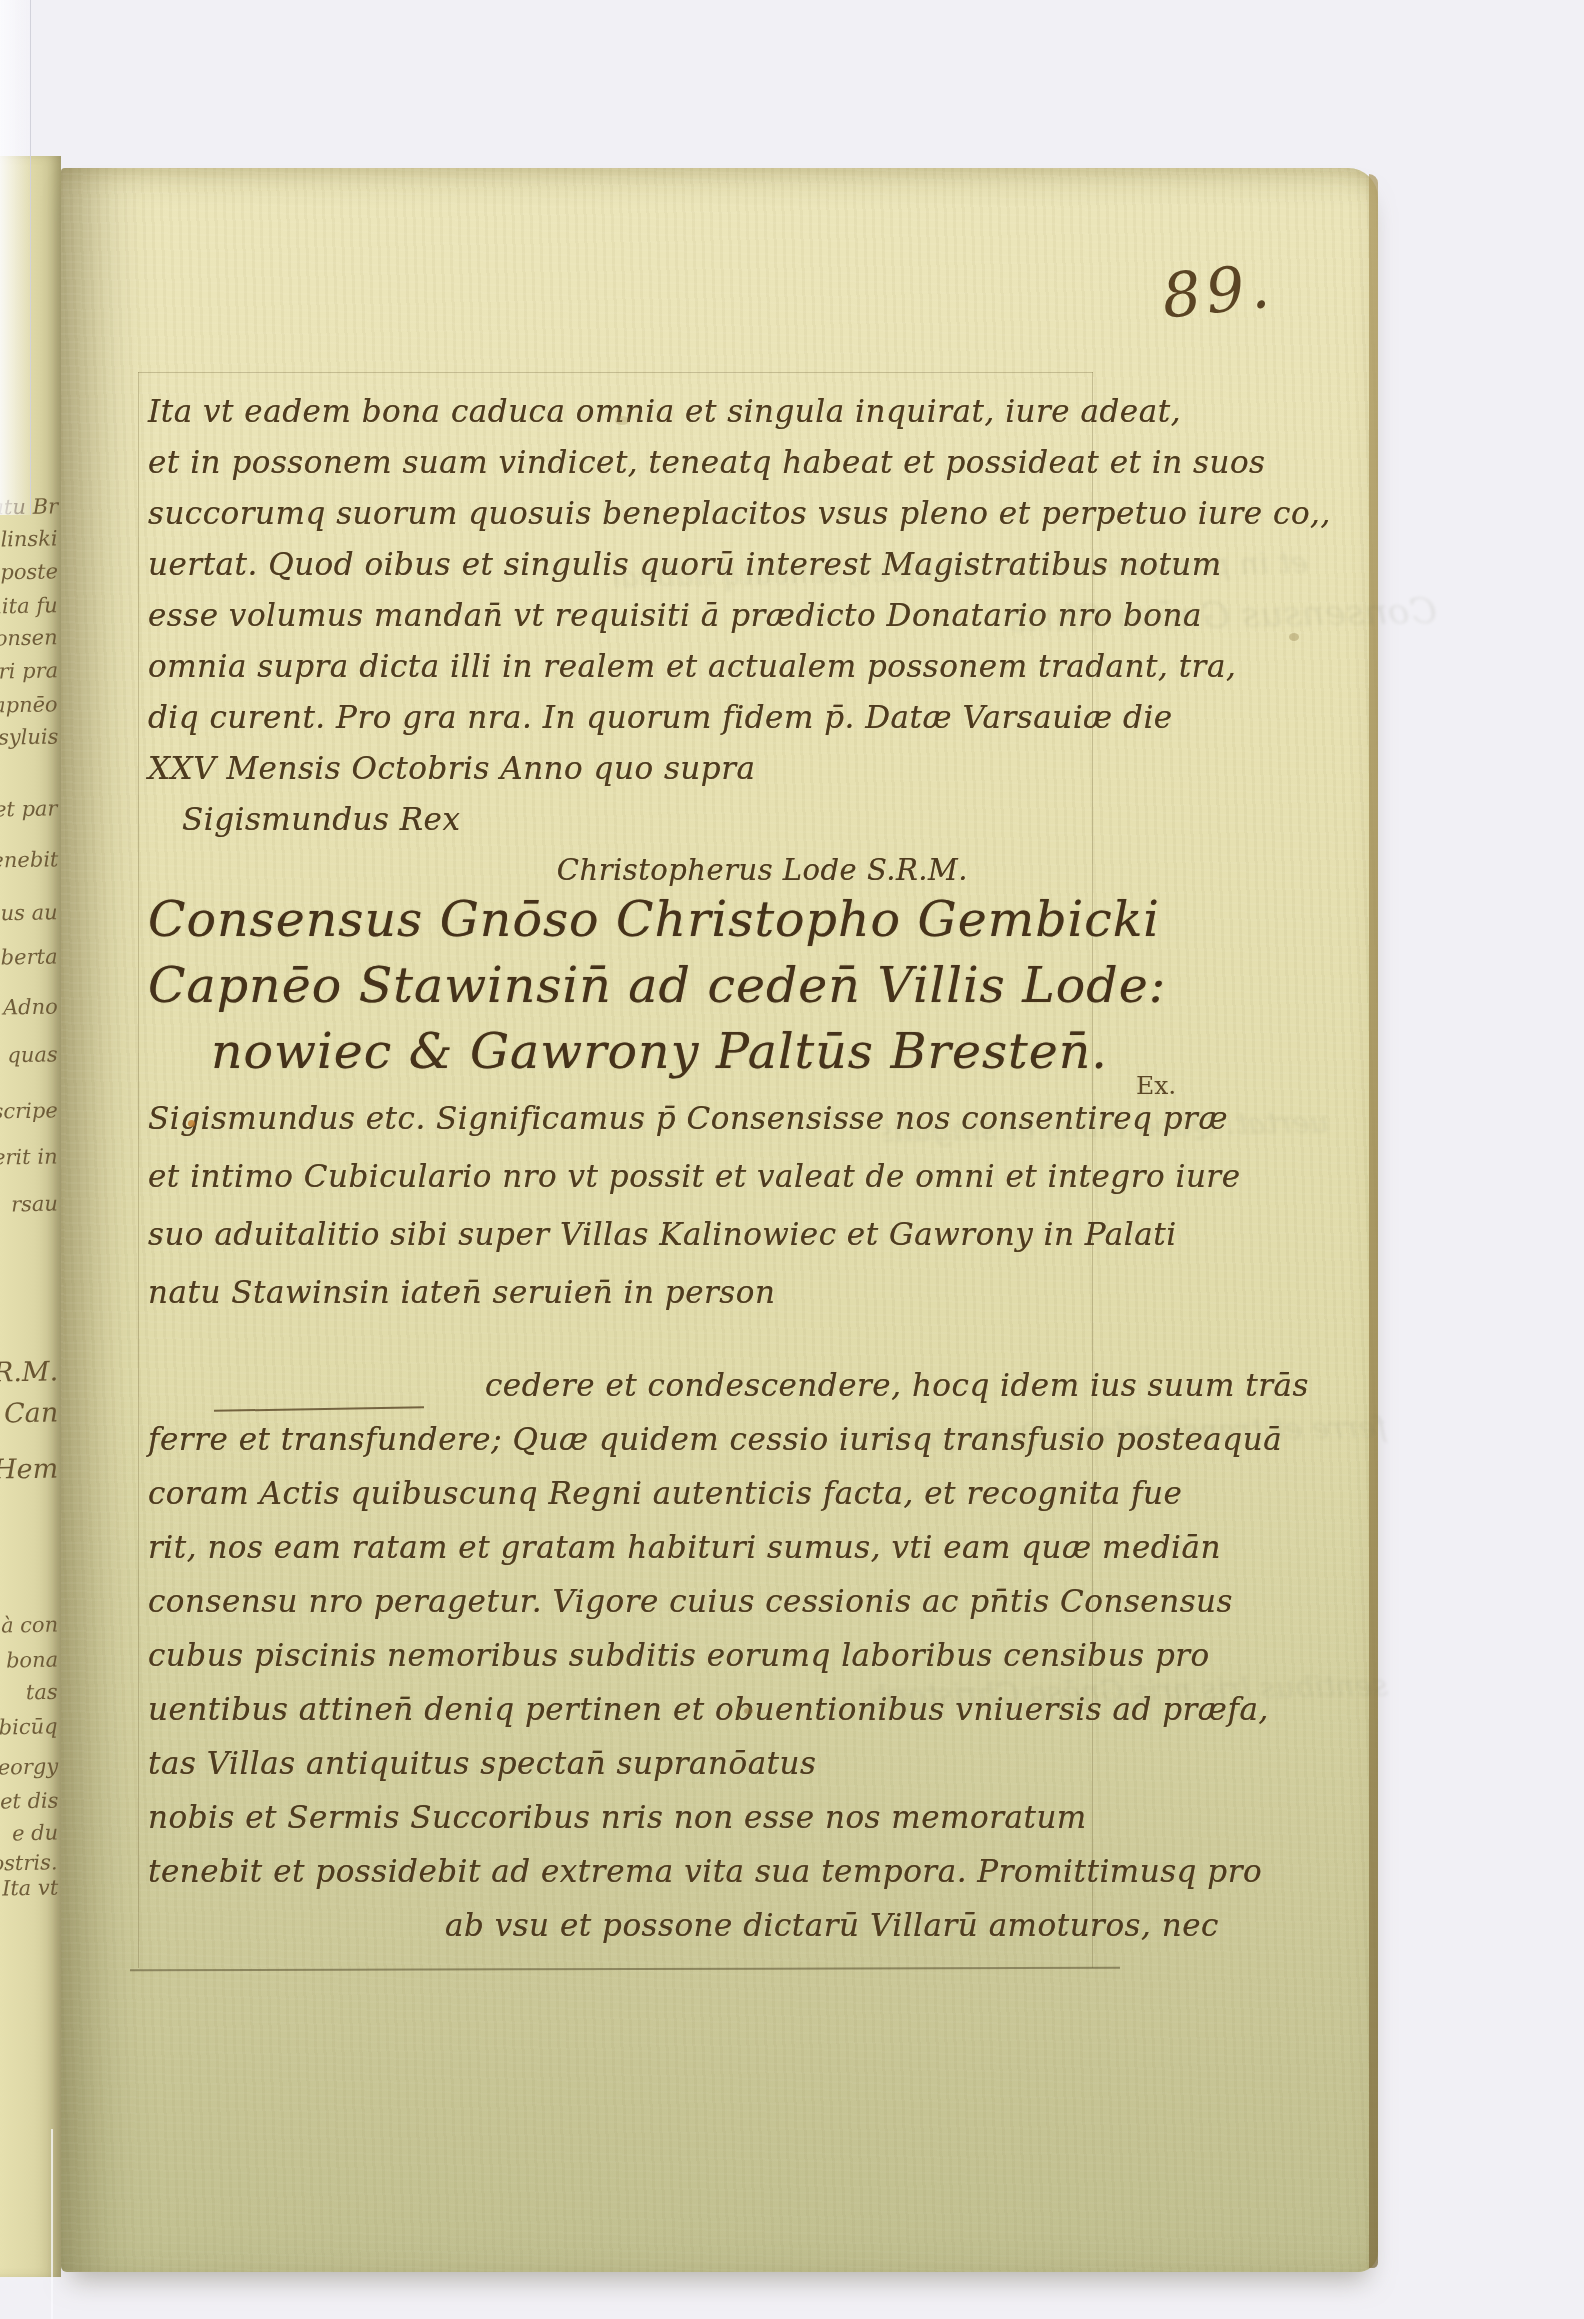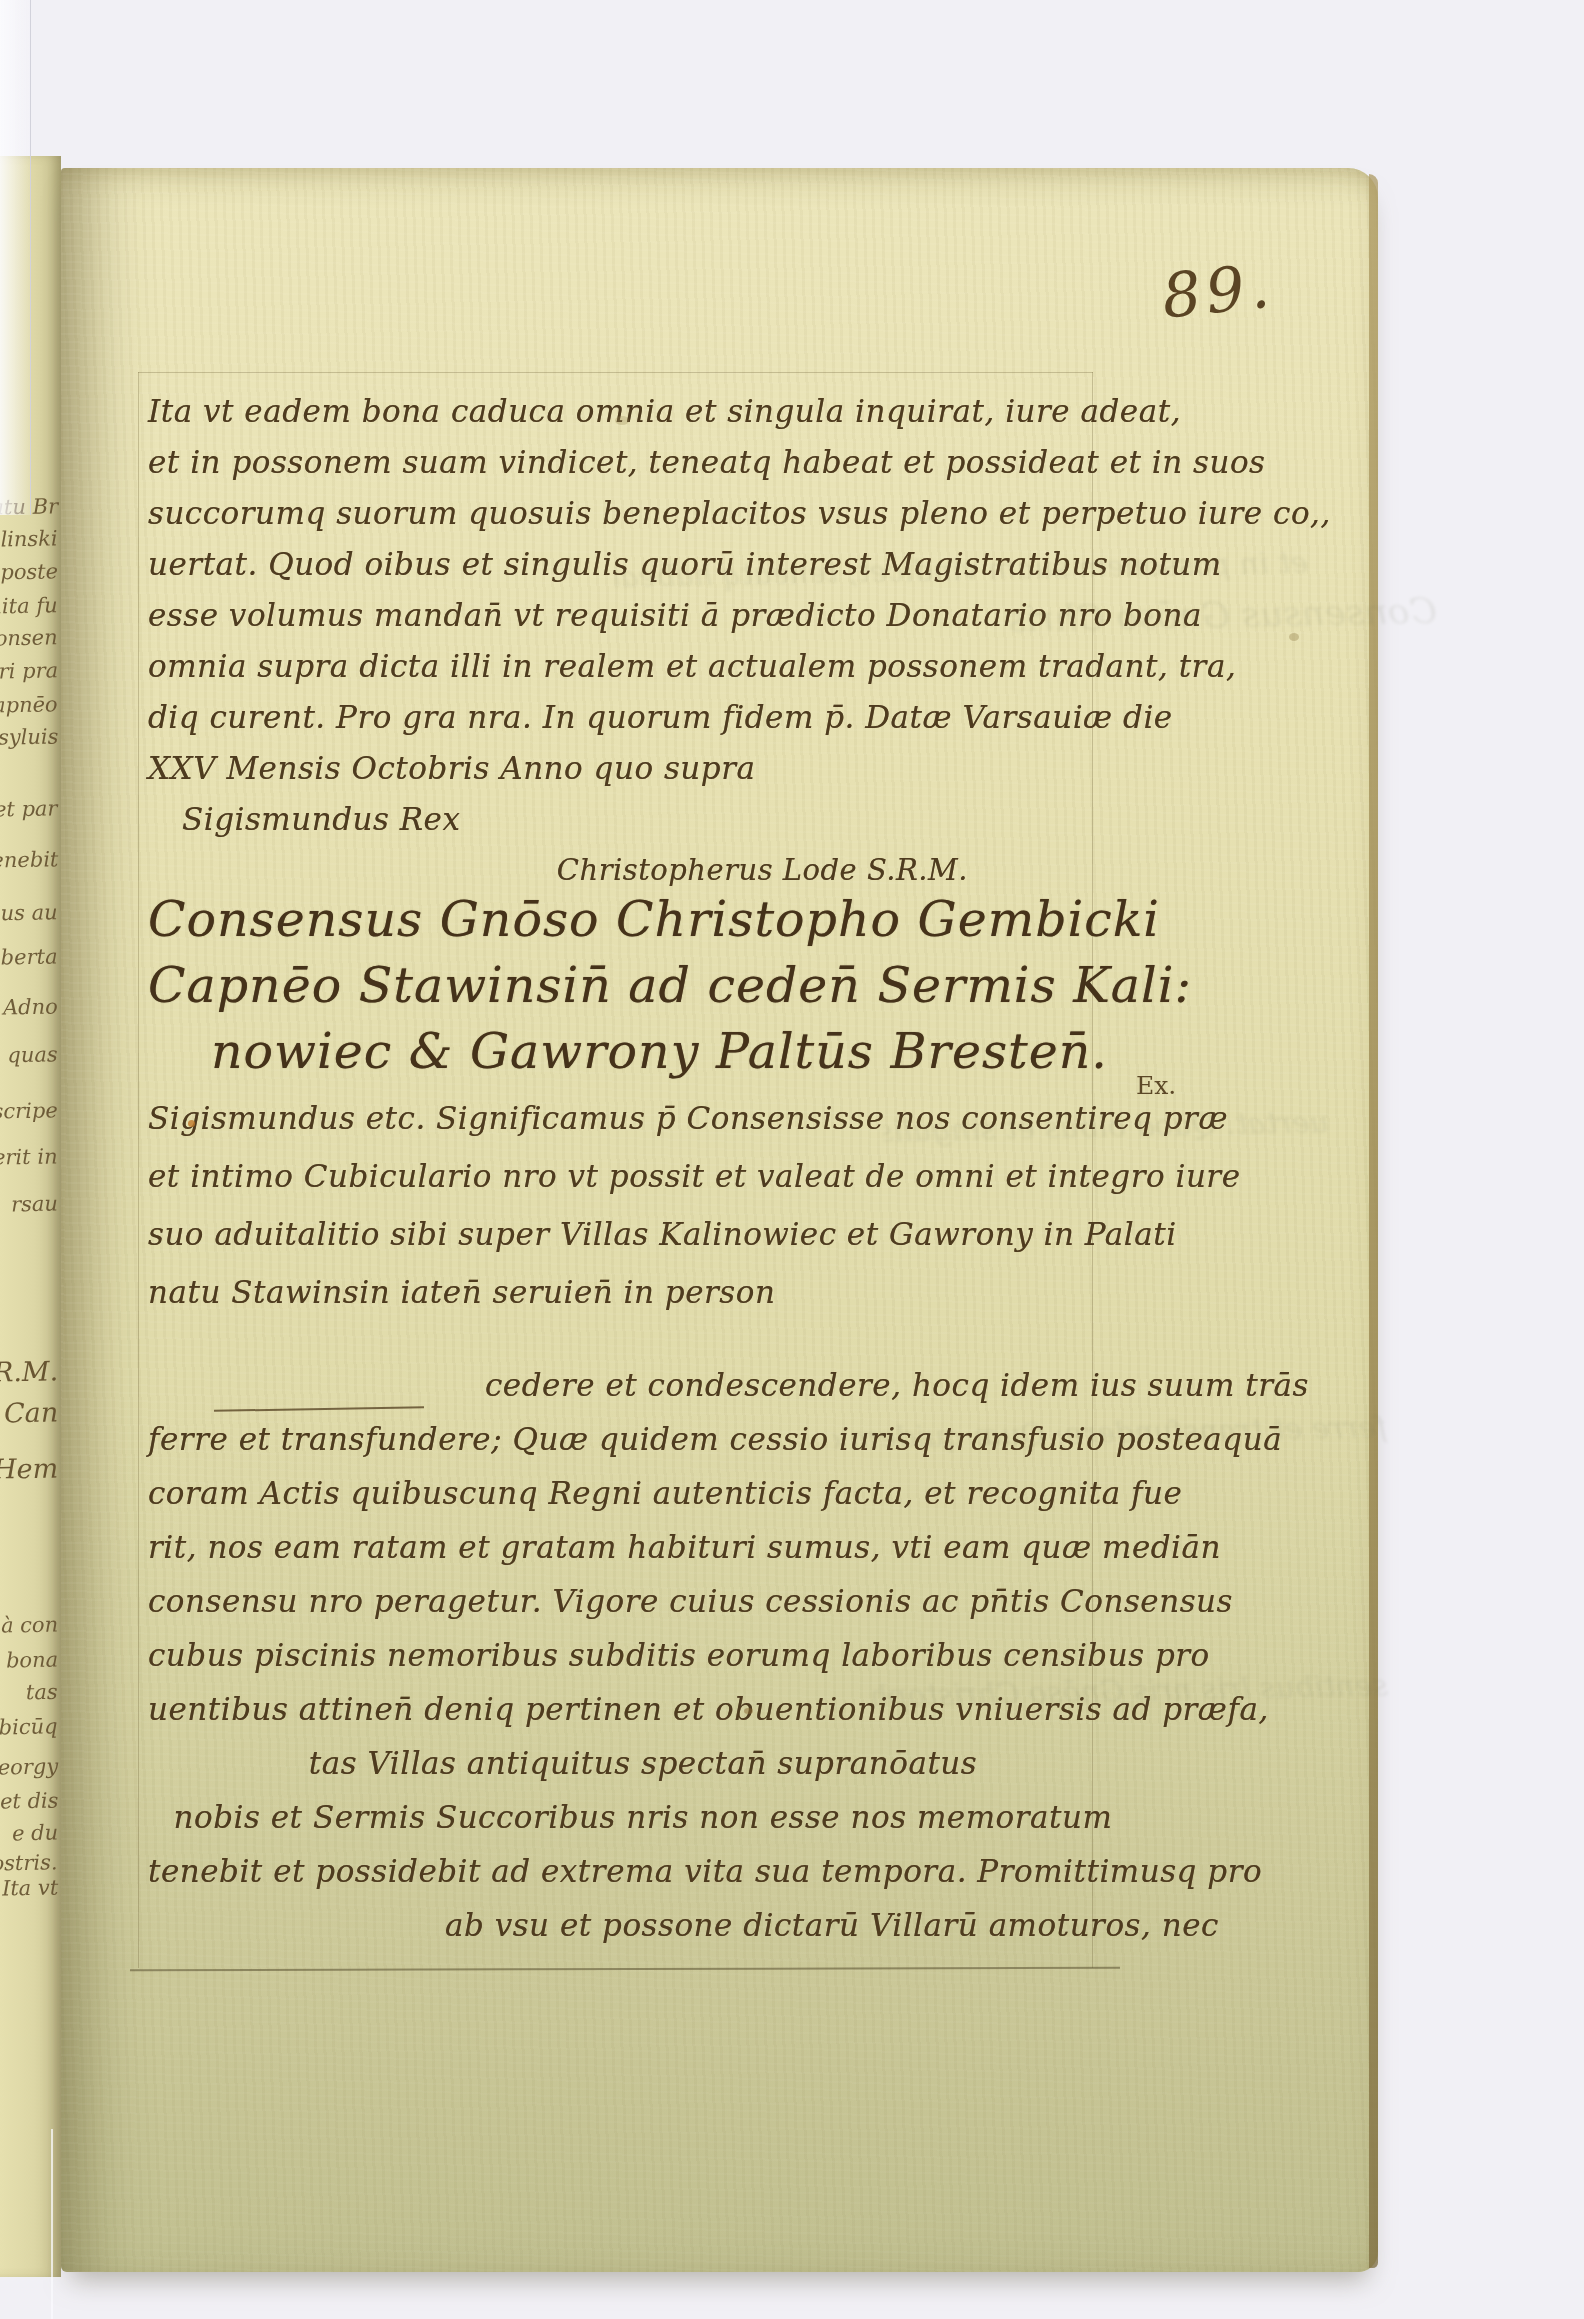"Capnēo Stawinsin̄ ad ceden̄ Sermis" div.line { text: Sermis Kali -> Villis Lode }
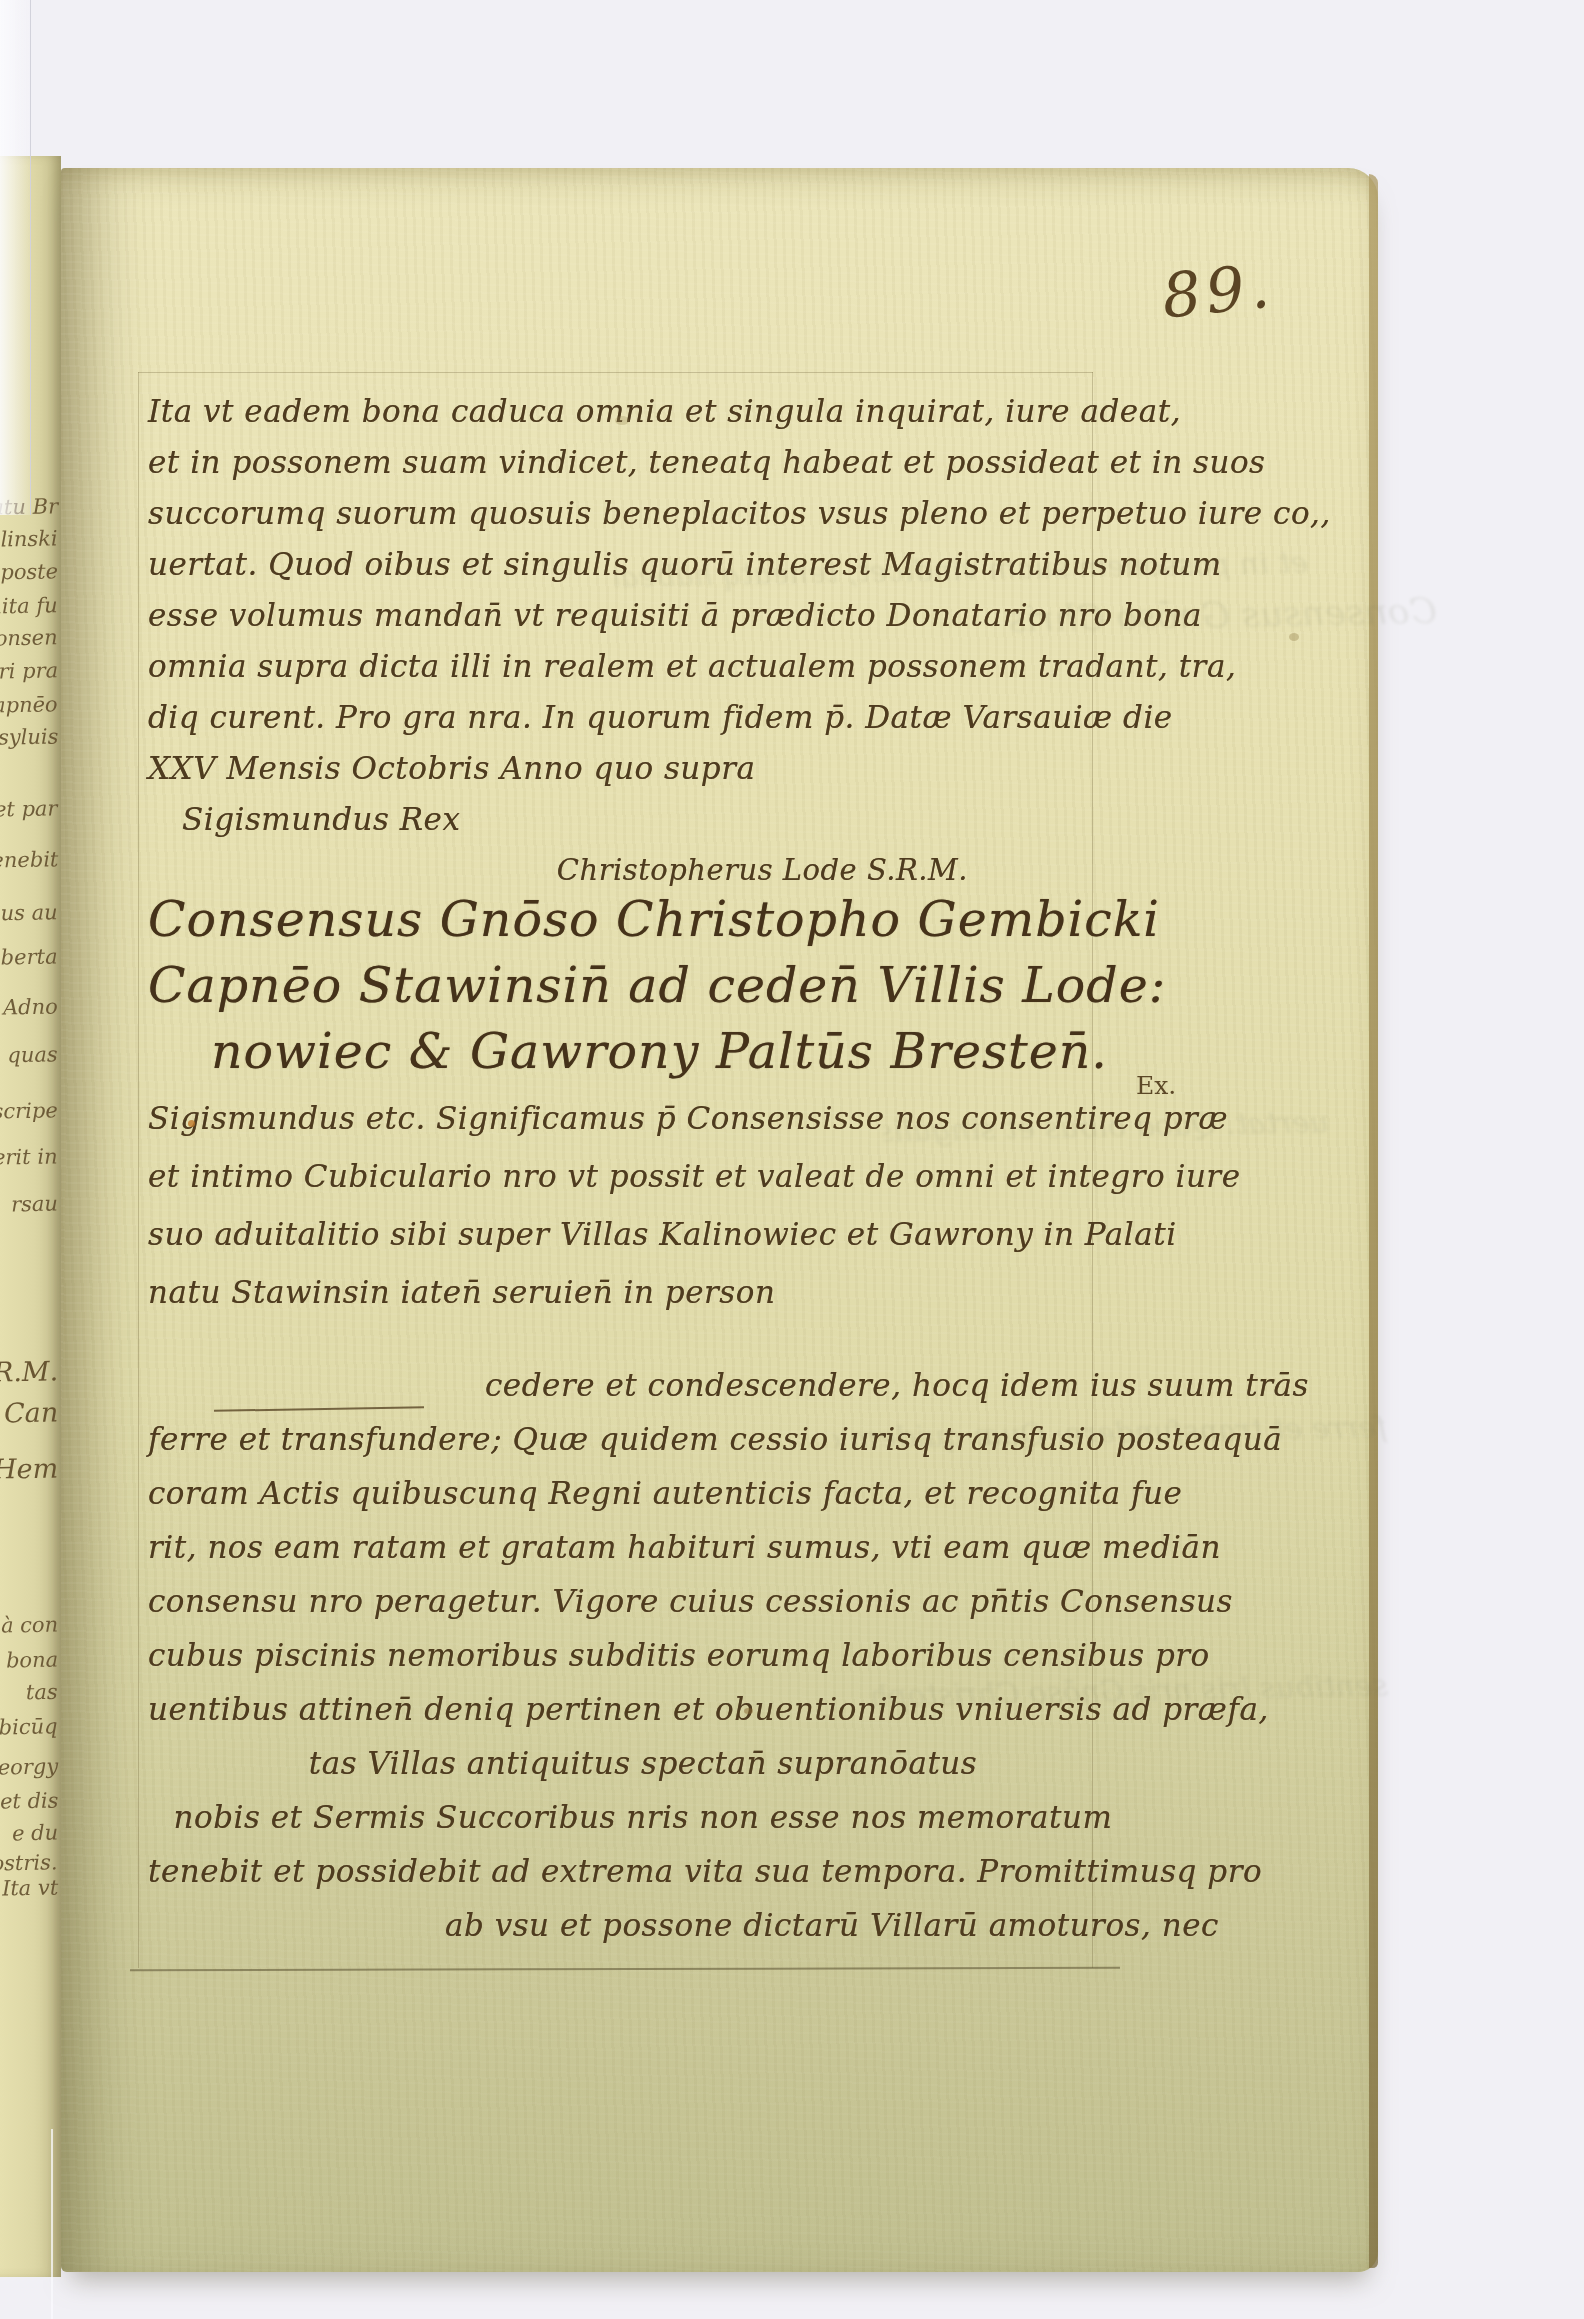"cedere et condescendere, hocq idem" #p3 { text-align: center -> none }
